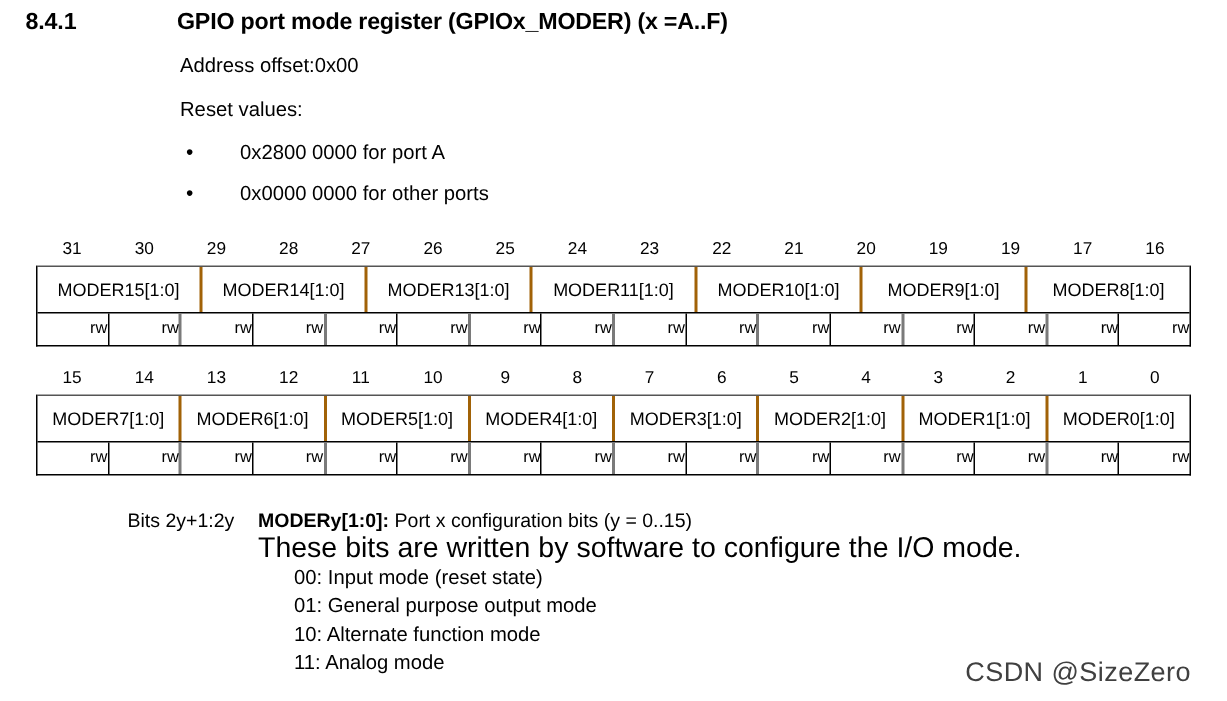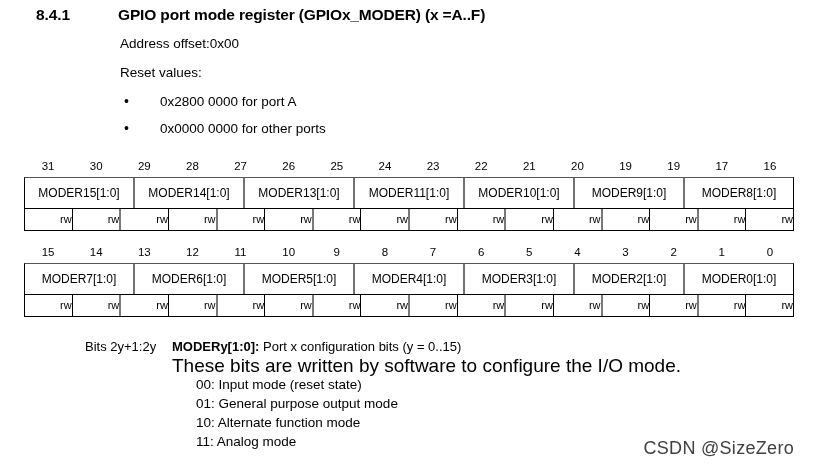"8.4.1" .section-number { left: 36px -> 17px }
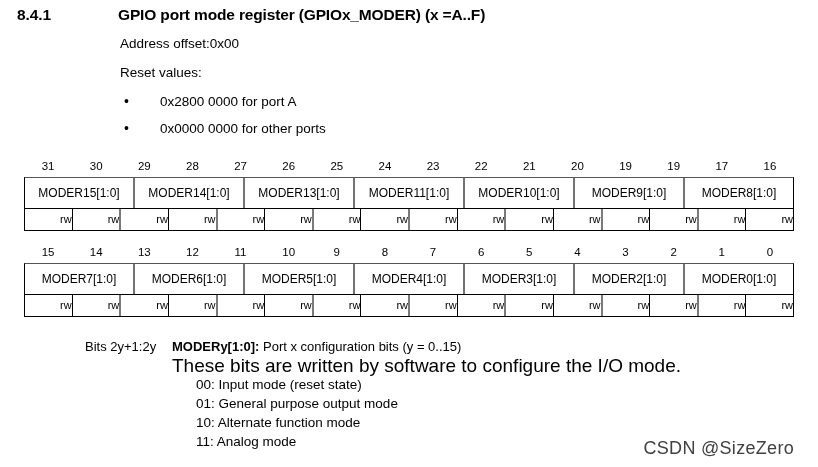"MODER15[1:0]" .field-cell { border-right: 2px solid #737373 -> 2px solid #a16207 }
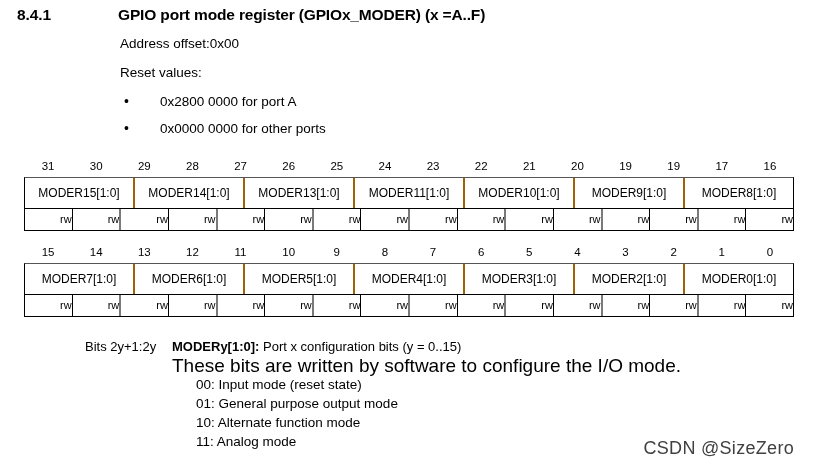"MODER1[1:0]" span.field-cell { html: none -> <span>MODER1[1:0]</span> }
